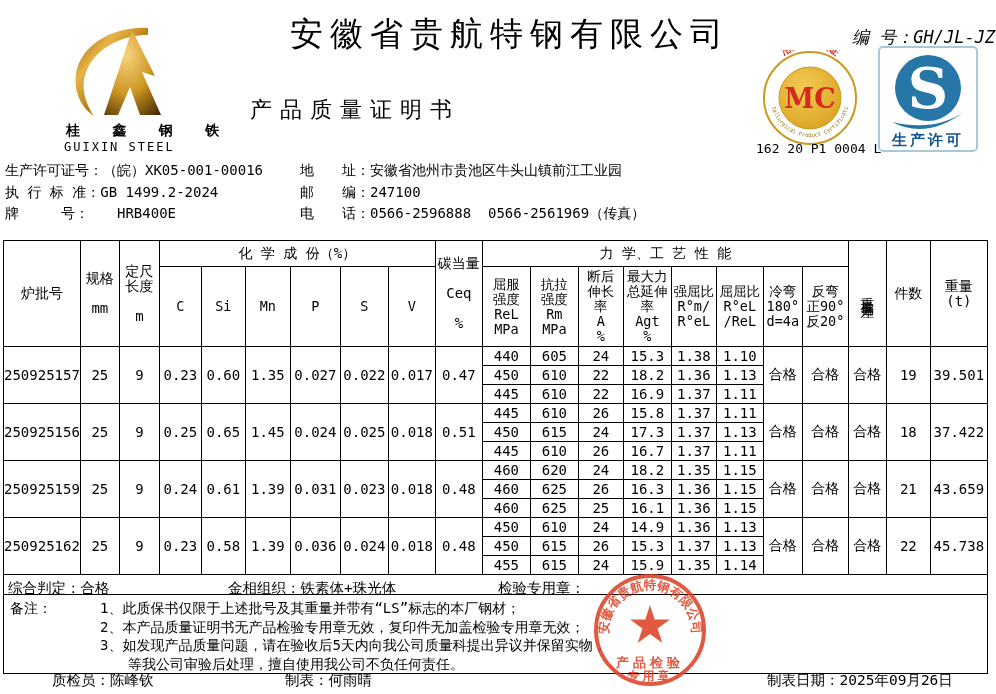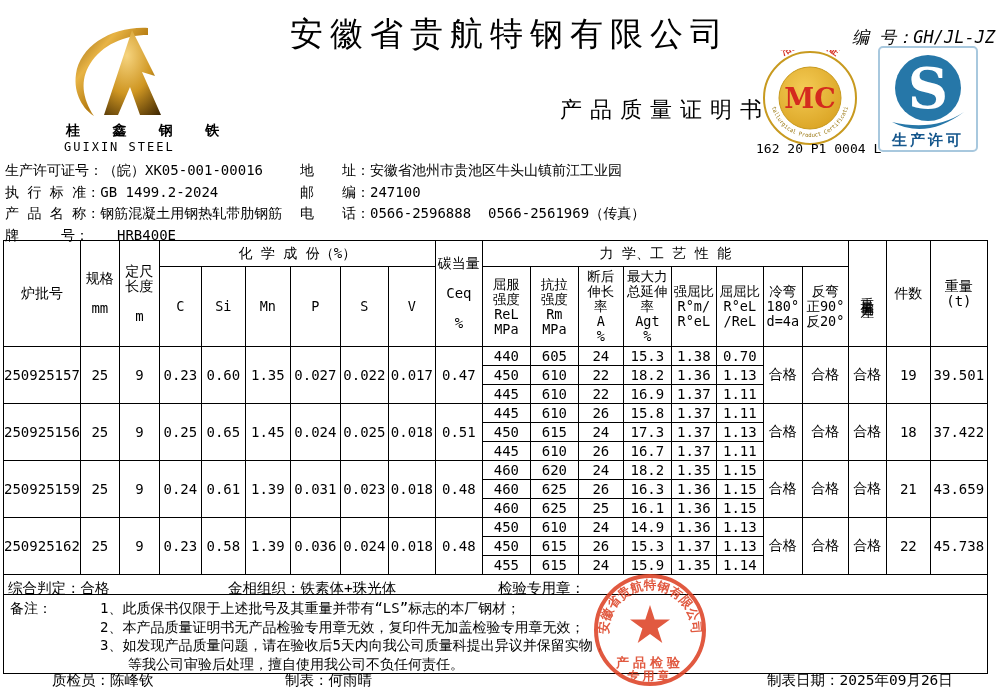"产品质量证明书" .doc-title { text-align: right -> left }
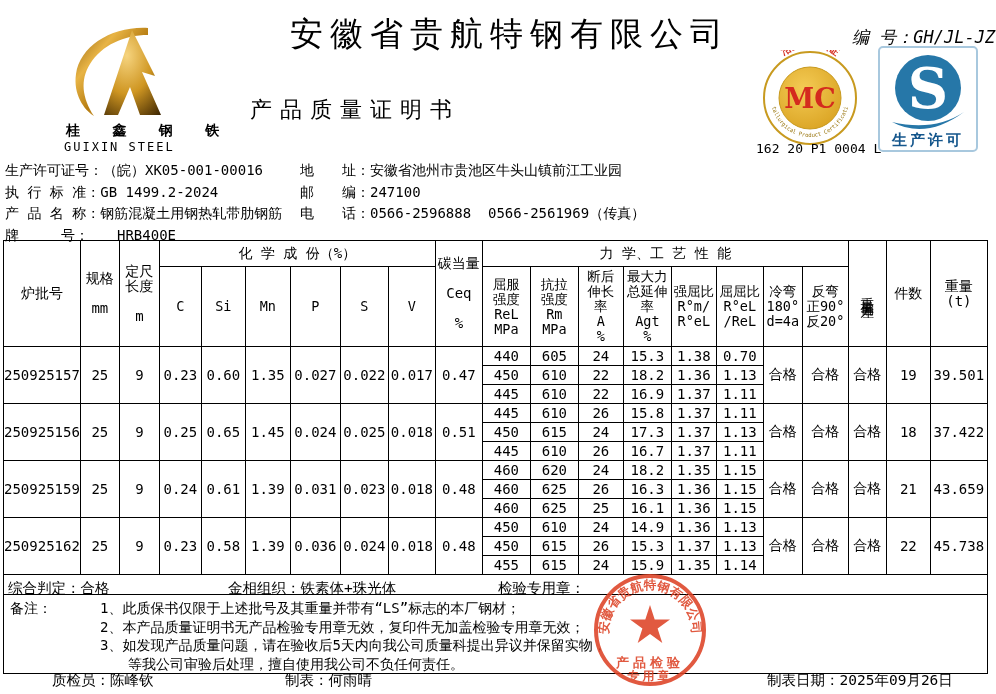"产 品 名 称：钢筋混凝土用钢热轧带肋钢筋" div { html: <div>产 品 名 称：钢筋混凝土用钢热轧带肋钢筋</div> -> none }
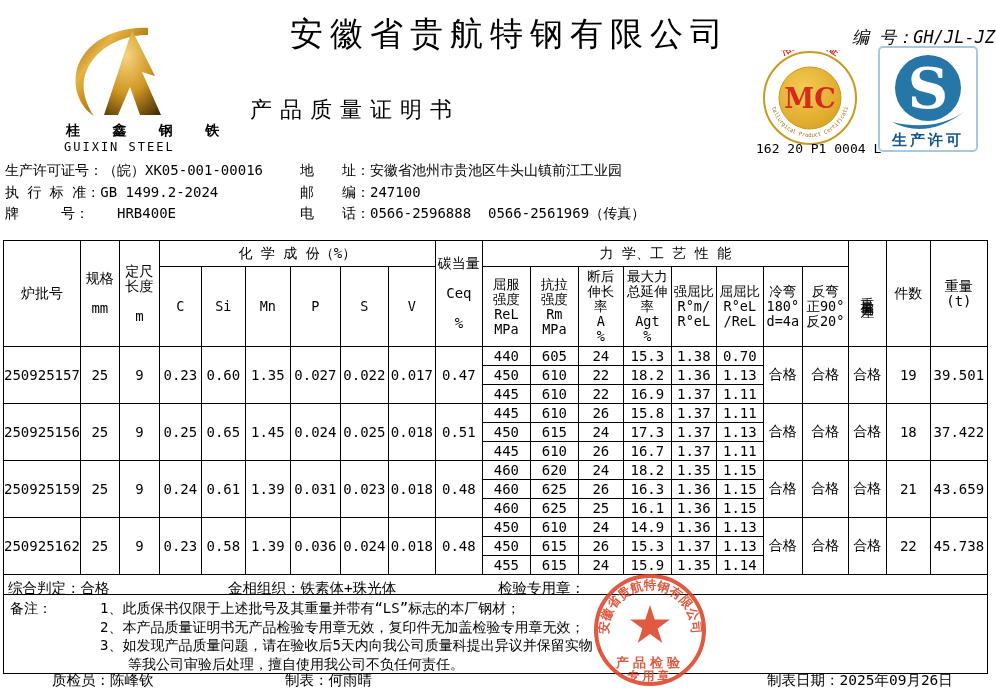"0.70" td { text: 0.70 -> 1.10 }
